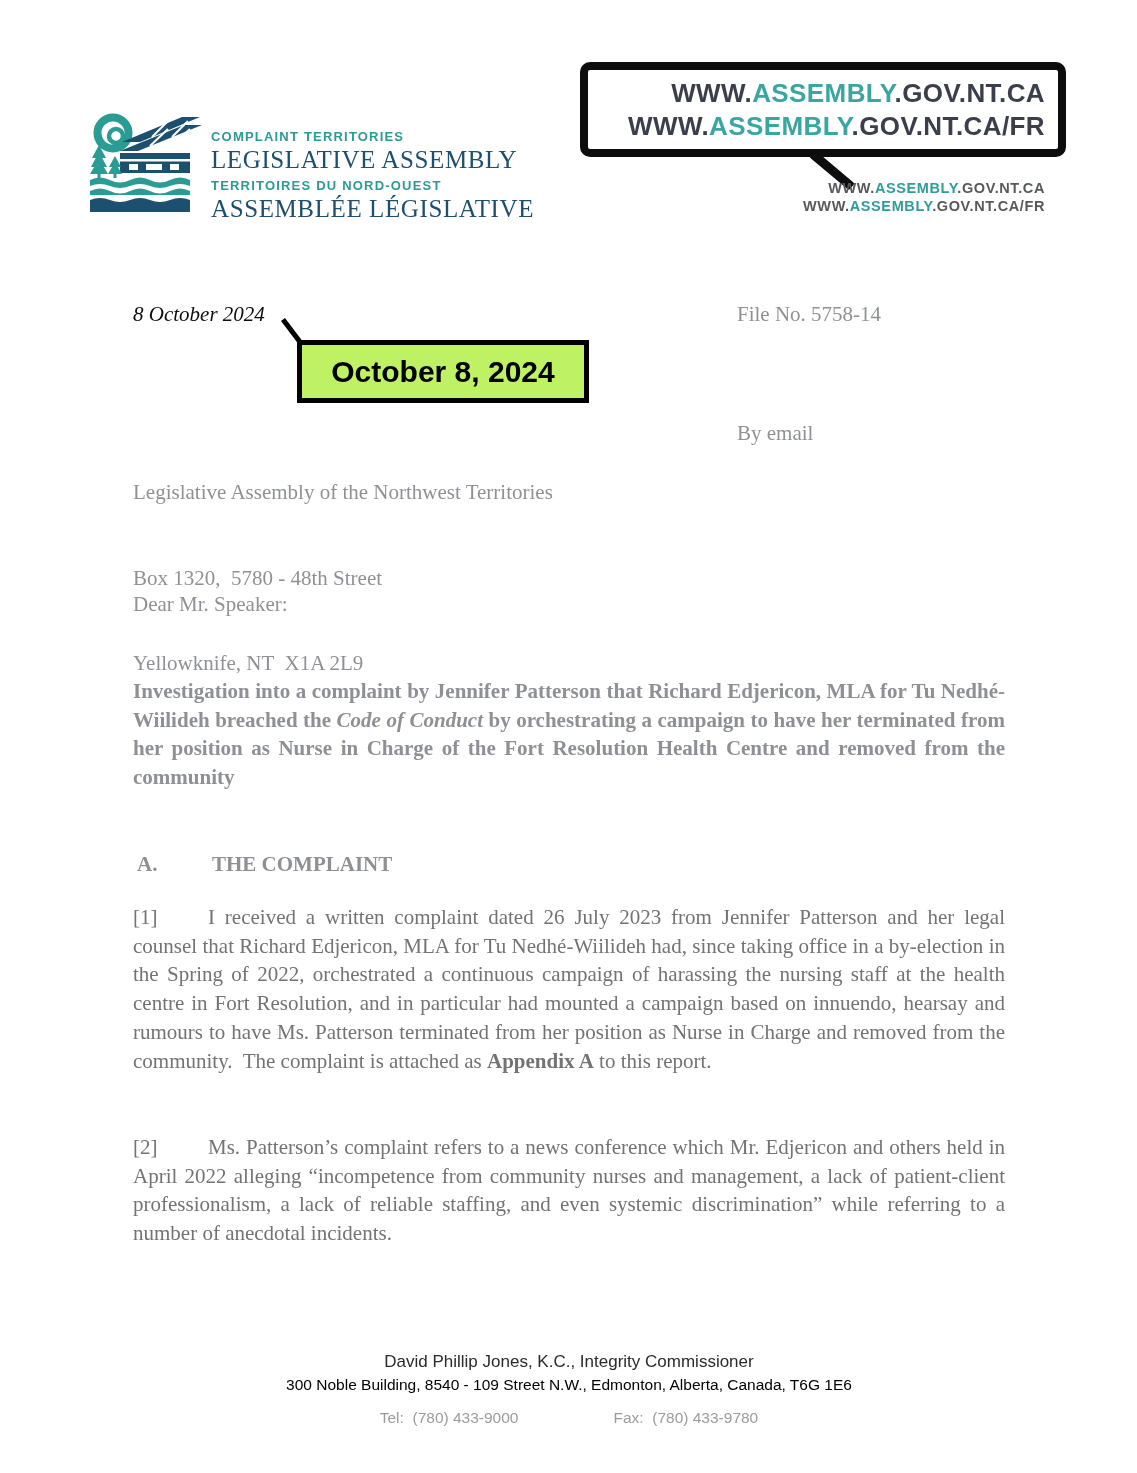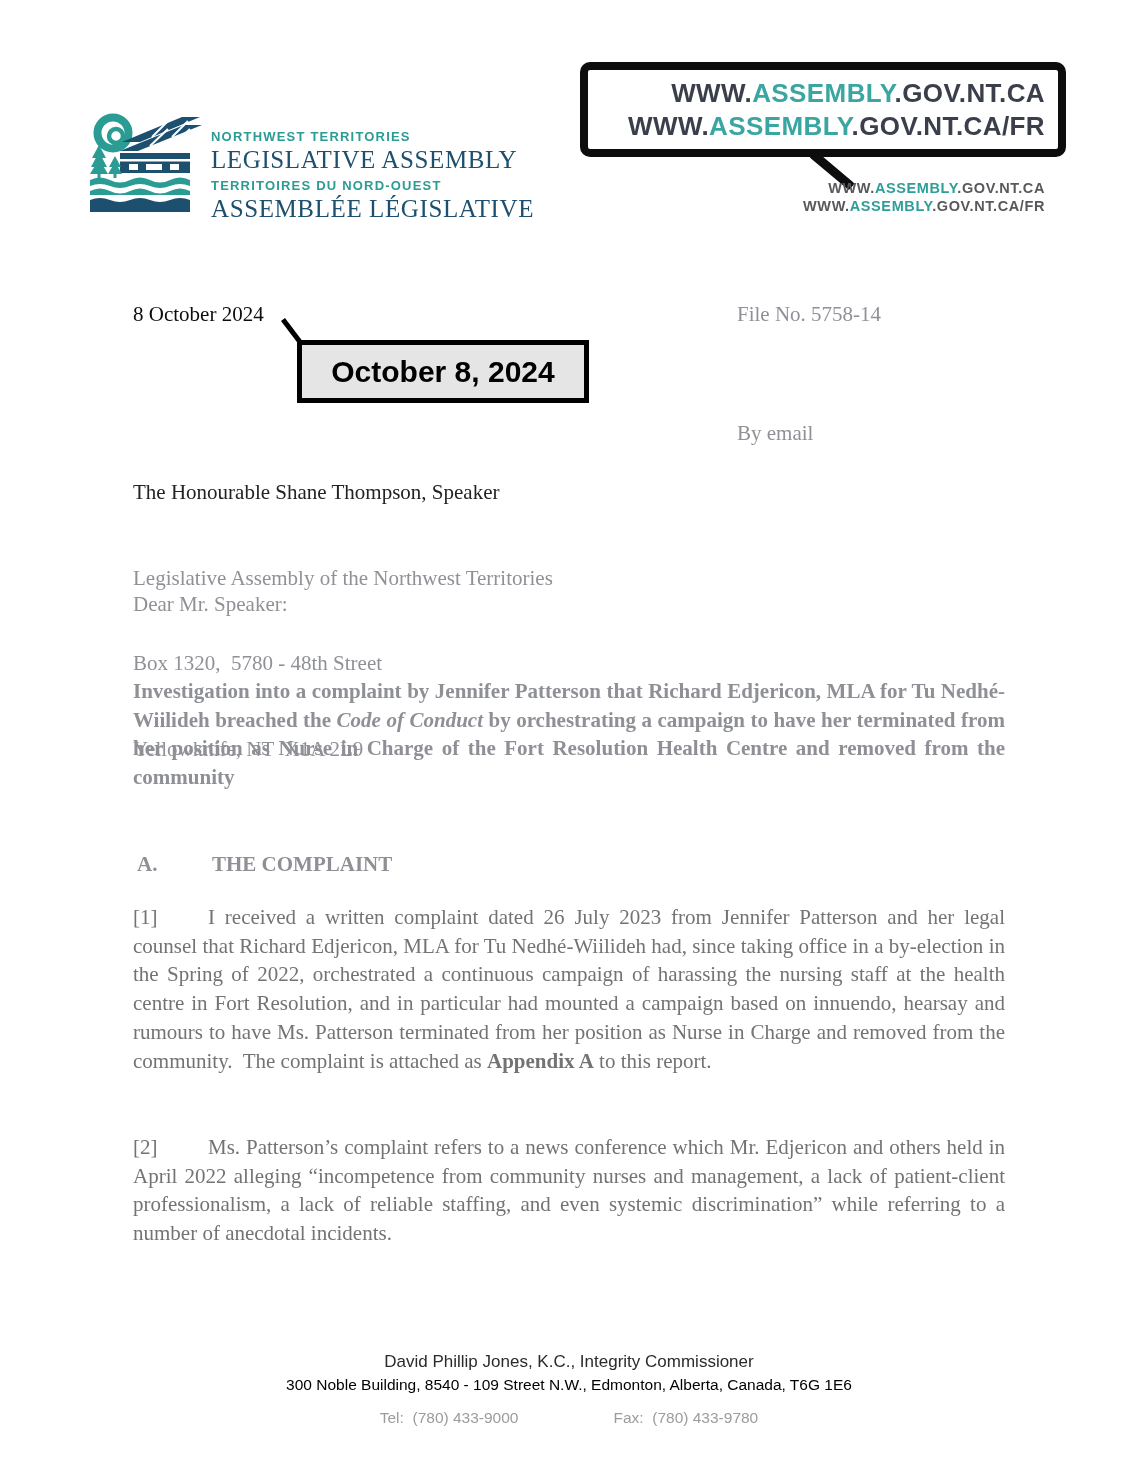"NORTHWEST TERRITORIES" div.logo-small { text: NORTHWEST -> COMPLAINT }
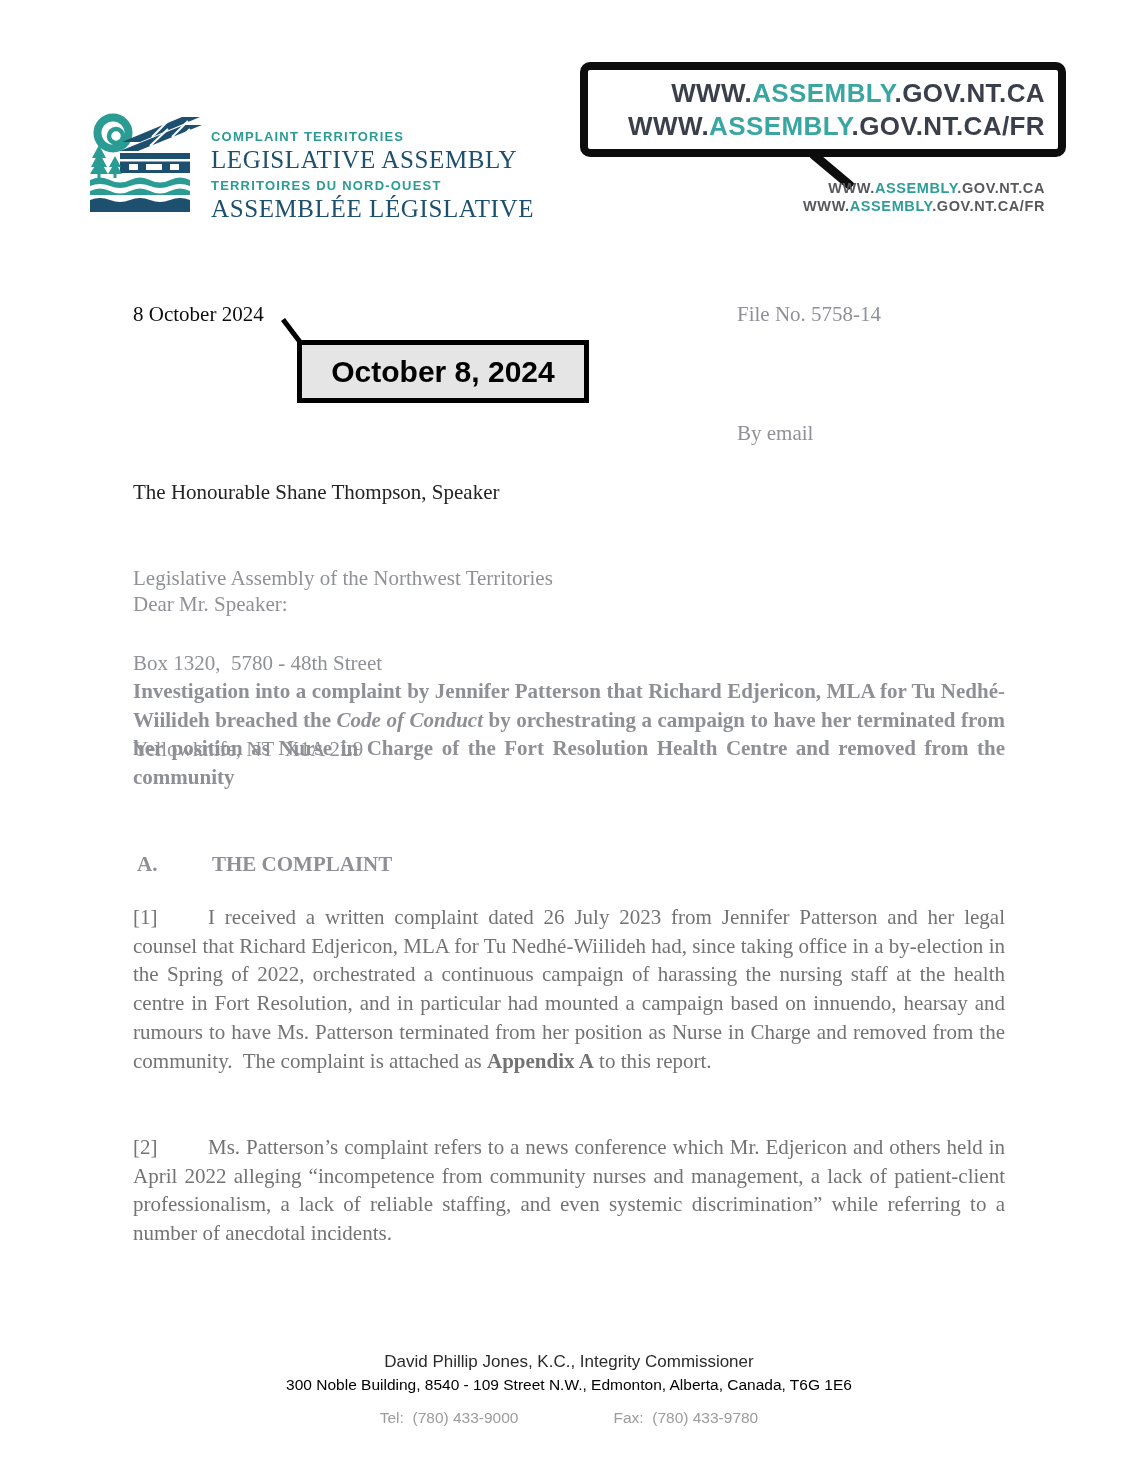"8 October 2024" .date-line { font-style: none -> italic }
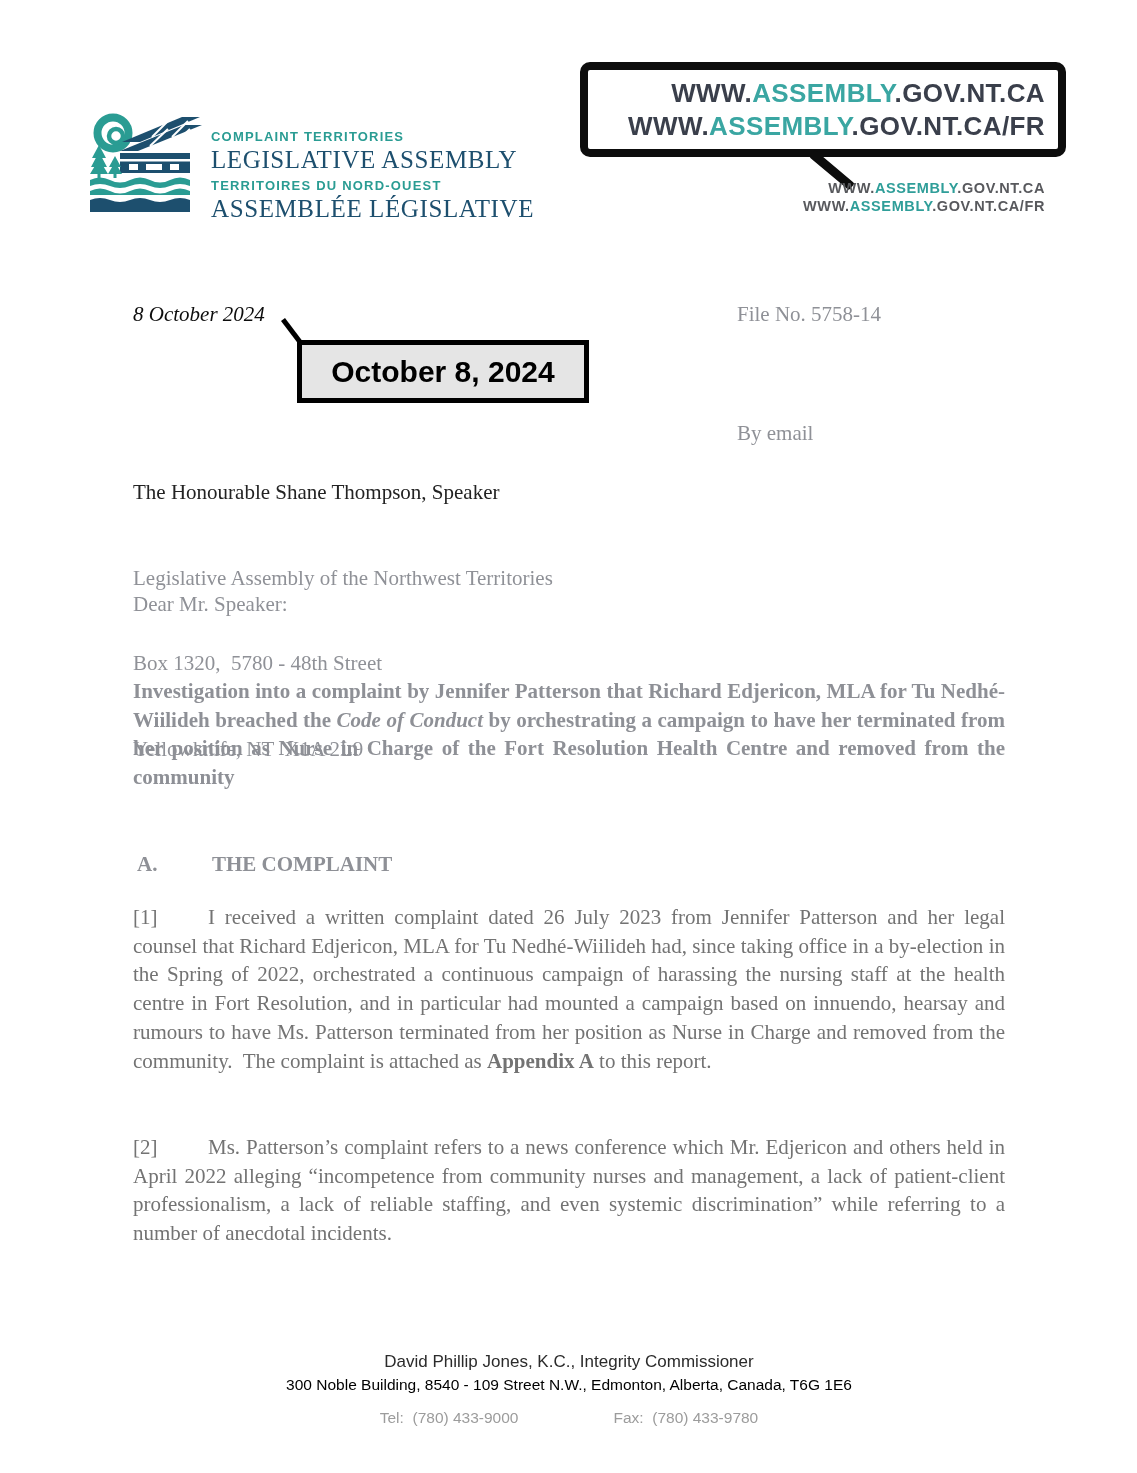"October 8, 2024" .date-callout { background: #e5e5e5 -> #bef264 }
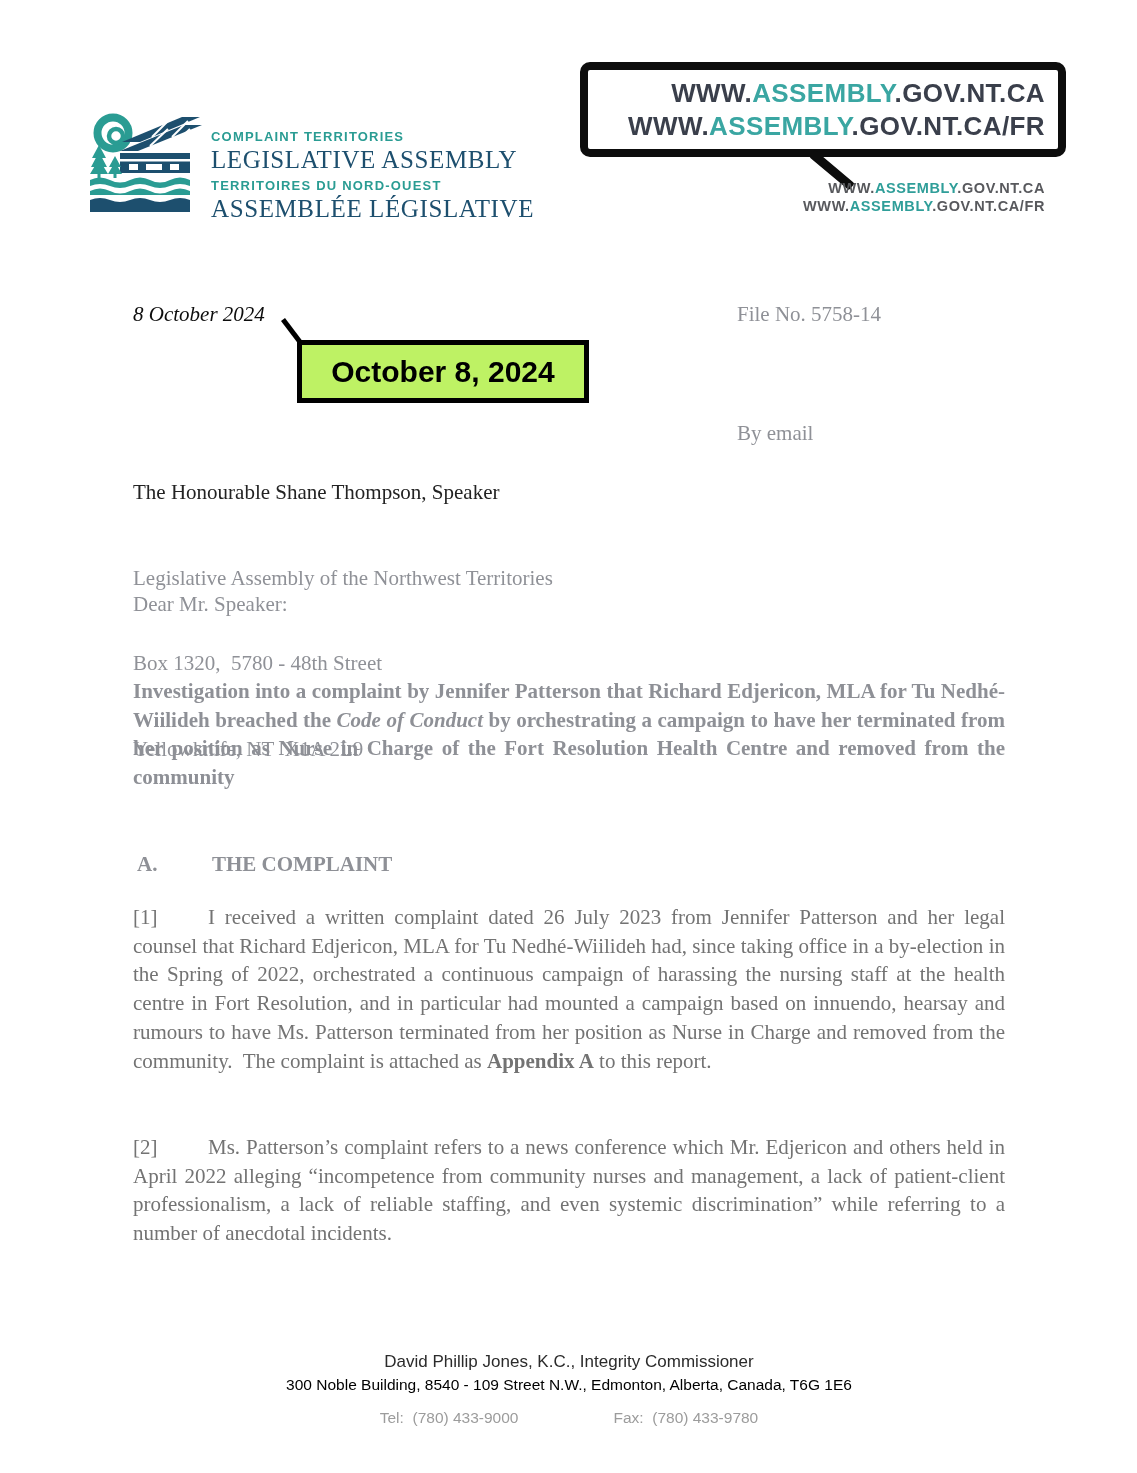"The Honourable Shane Thompson, Speaker" div.name { html: <div>The Honourable Shane Thompson, Speaker</div> -> none }
